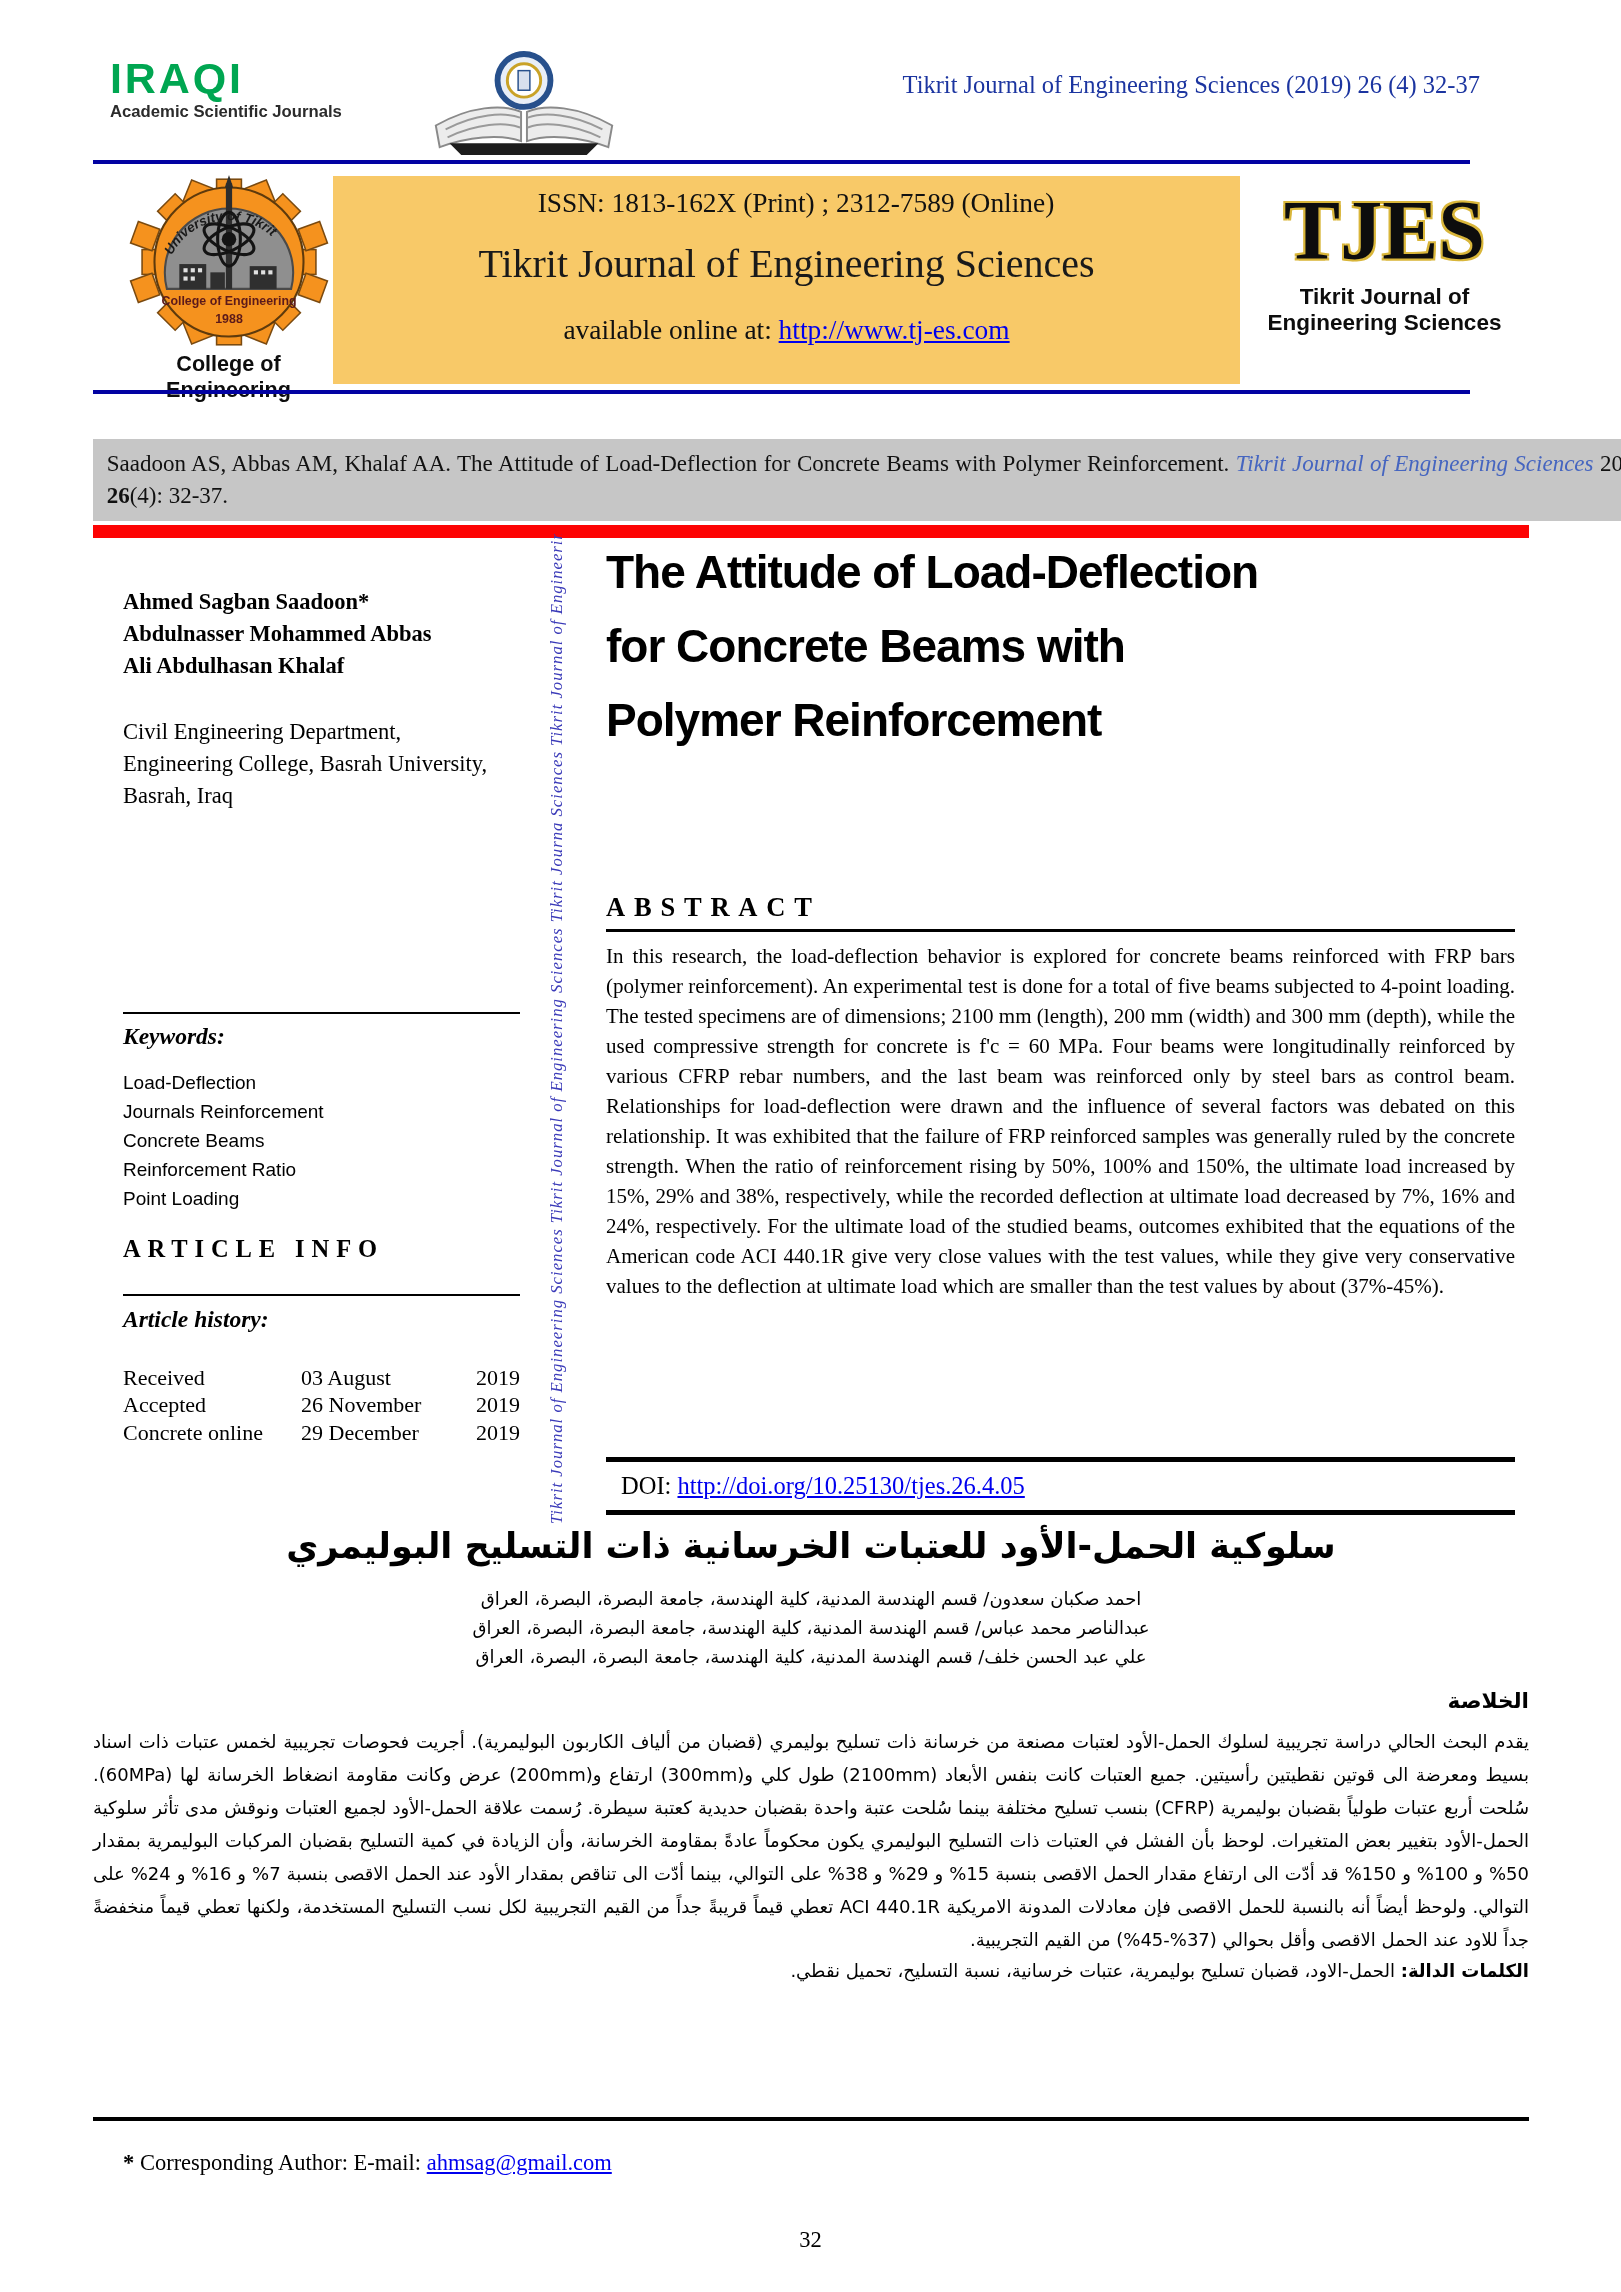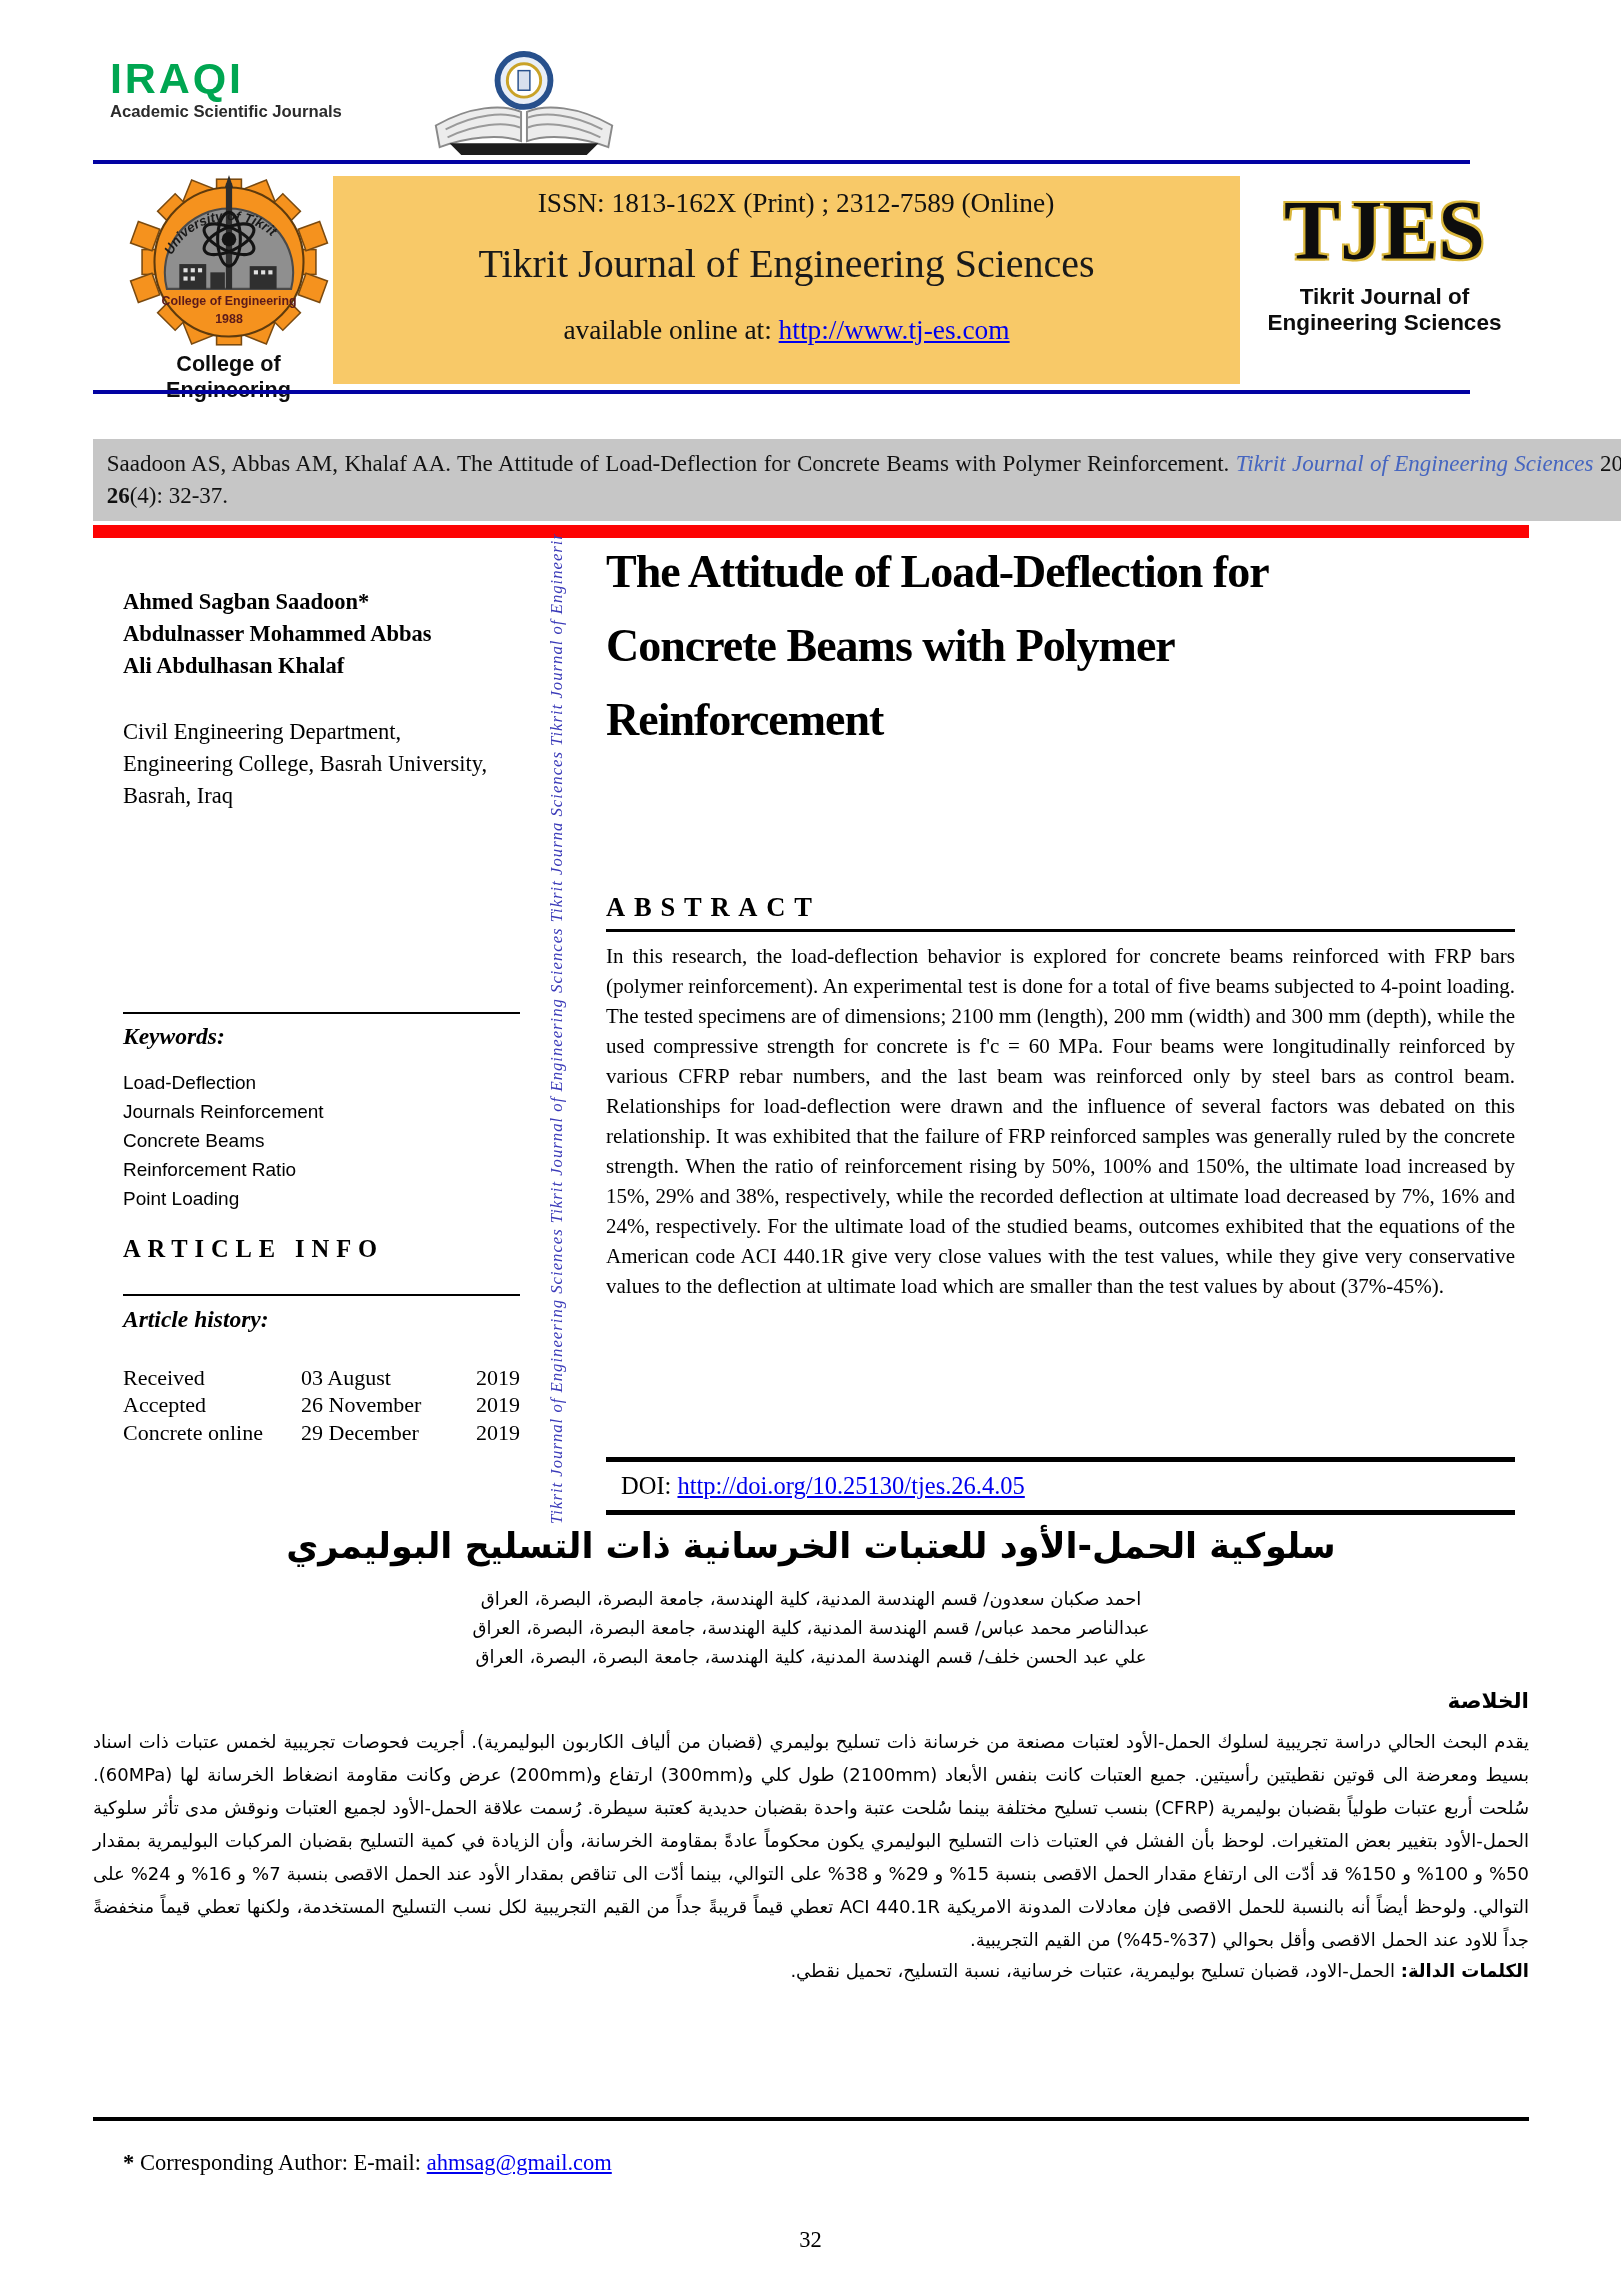"Tikrit Journal of Engineering Sciences (2019)" div.journal-ref { html: none -> <div>Tikrit Journal of Engineering Sciences (2019) 26 (4) 32-37</div> }
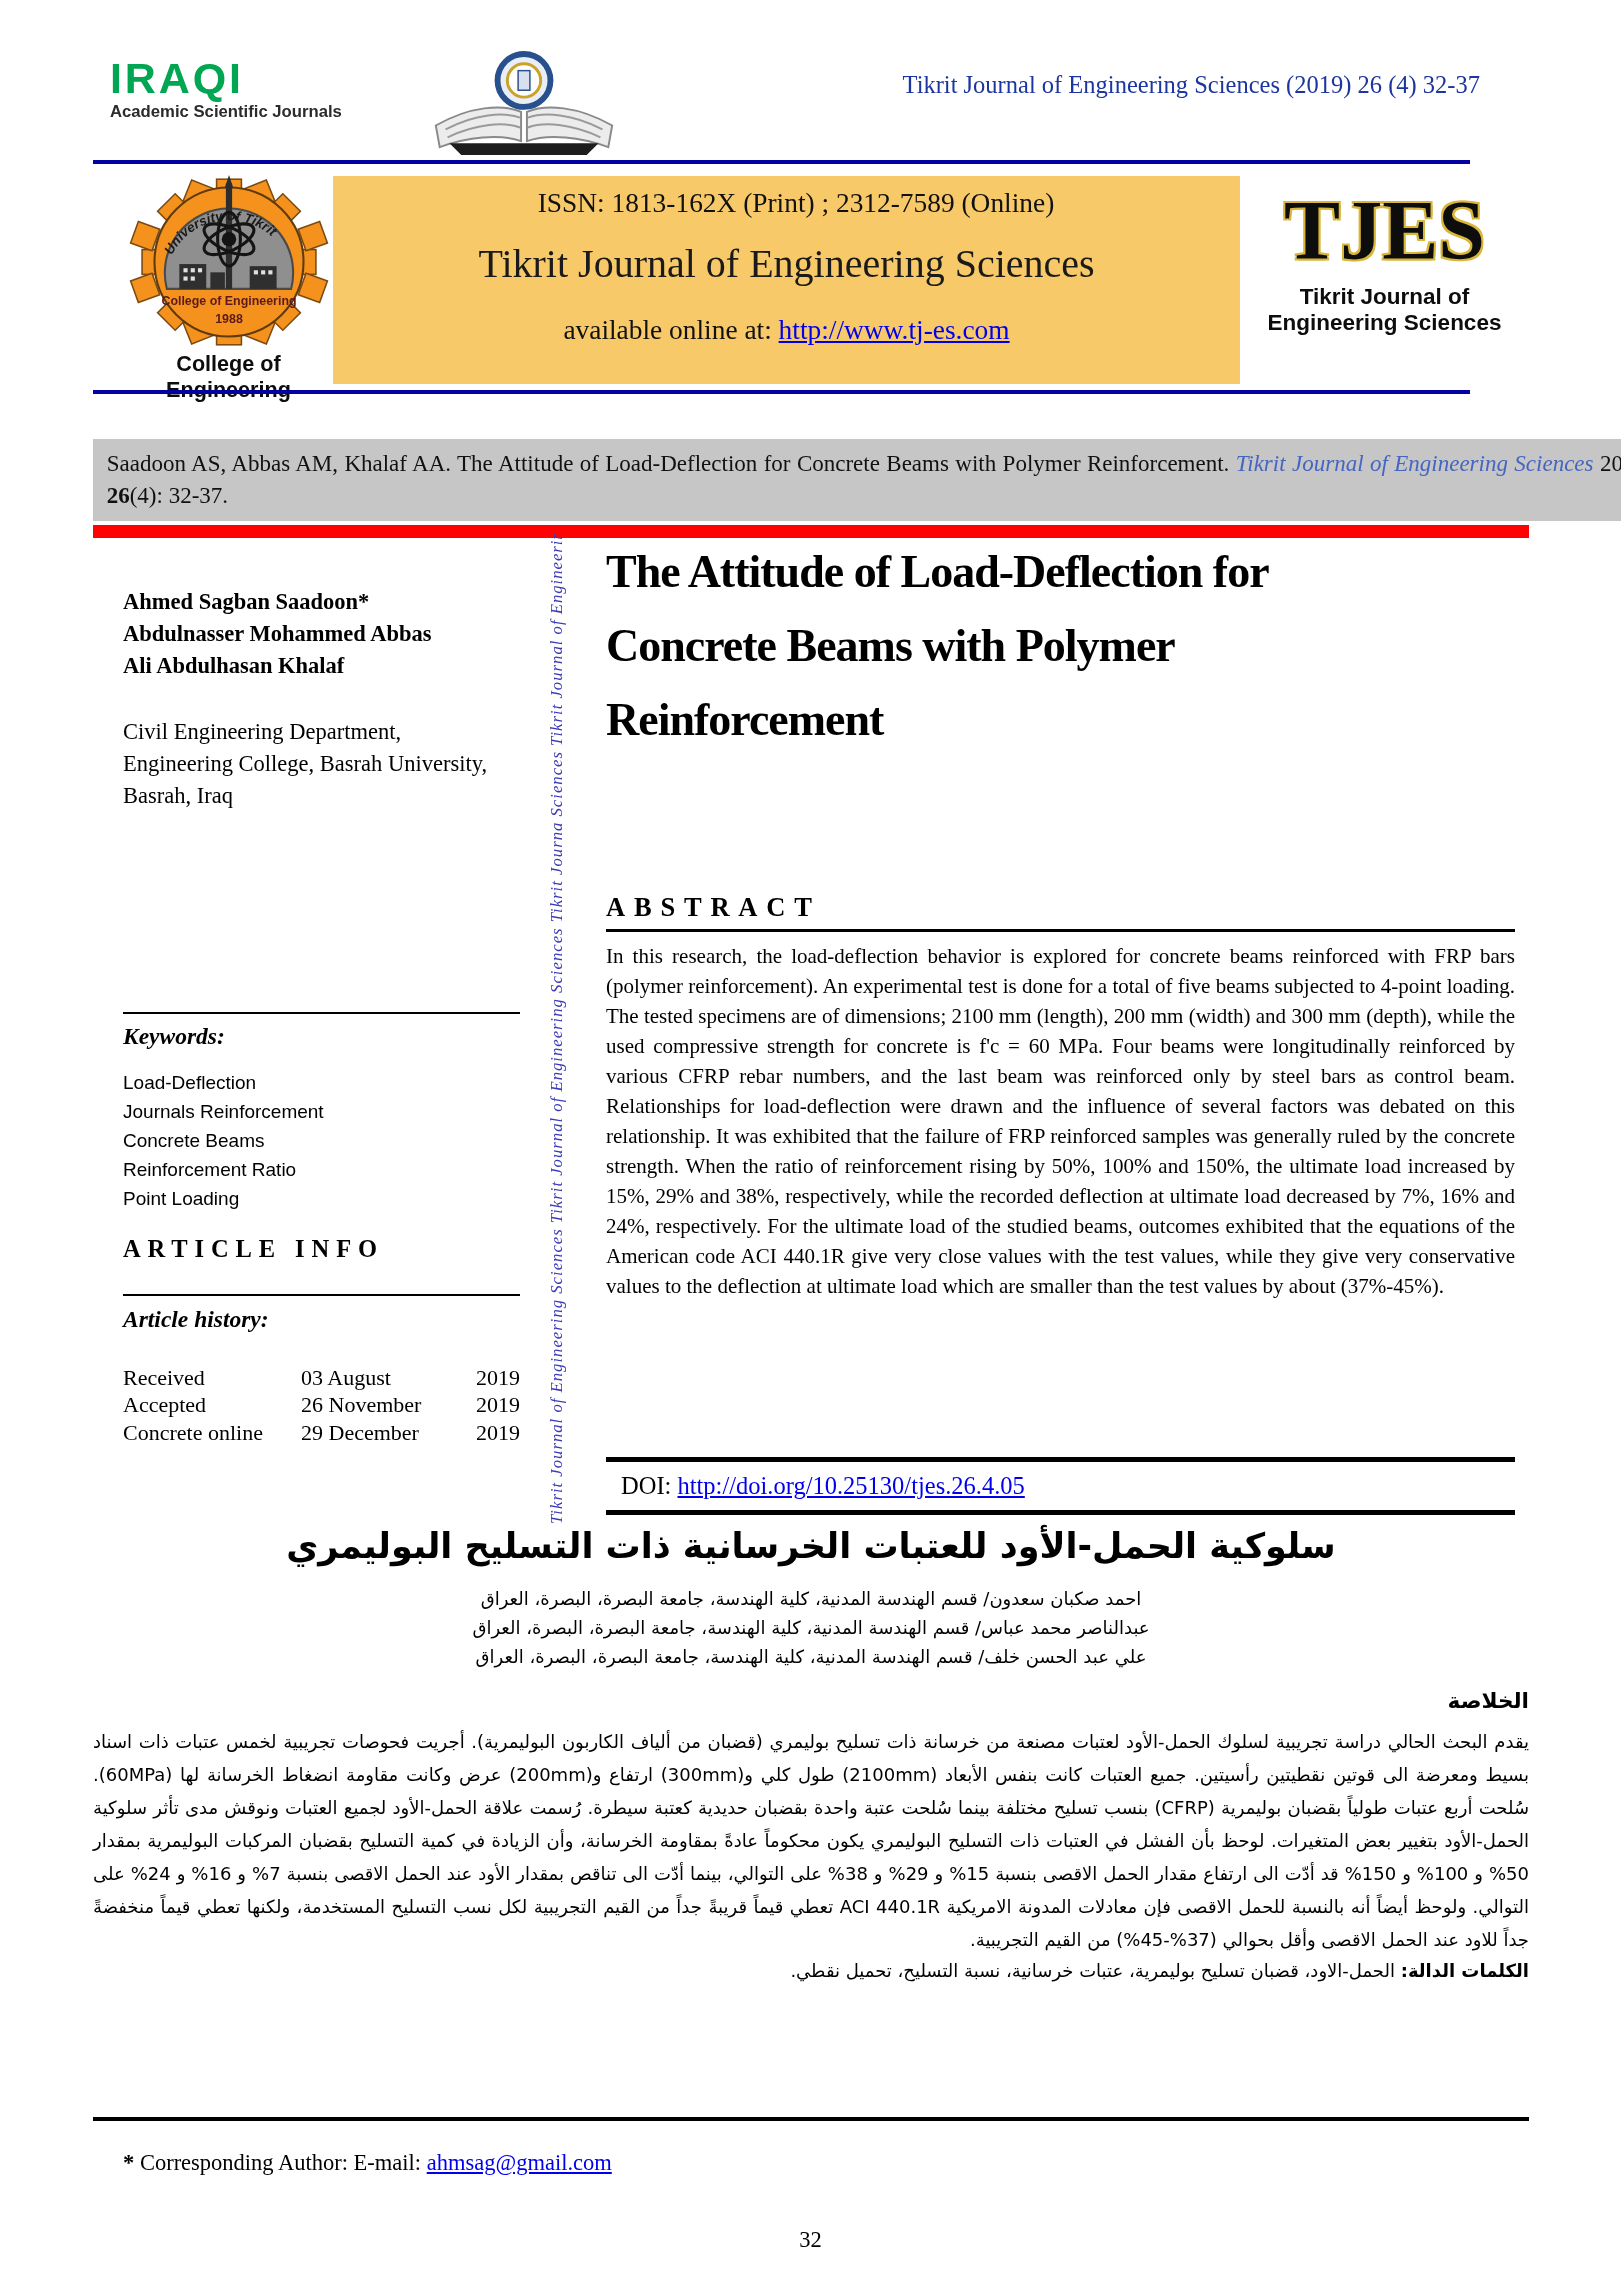"The Attitude of Load-Deflection for" .title { font-family: Liberation Serif, serif -> Liberation Sans, sans-serif }
